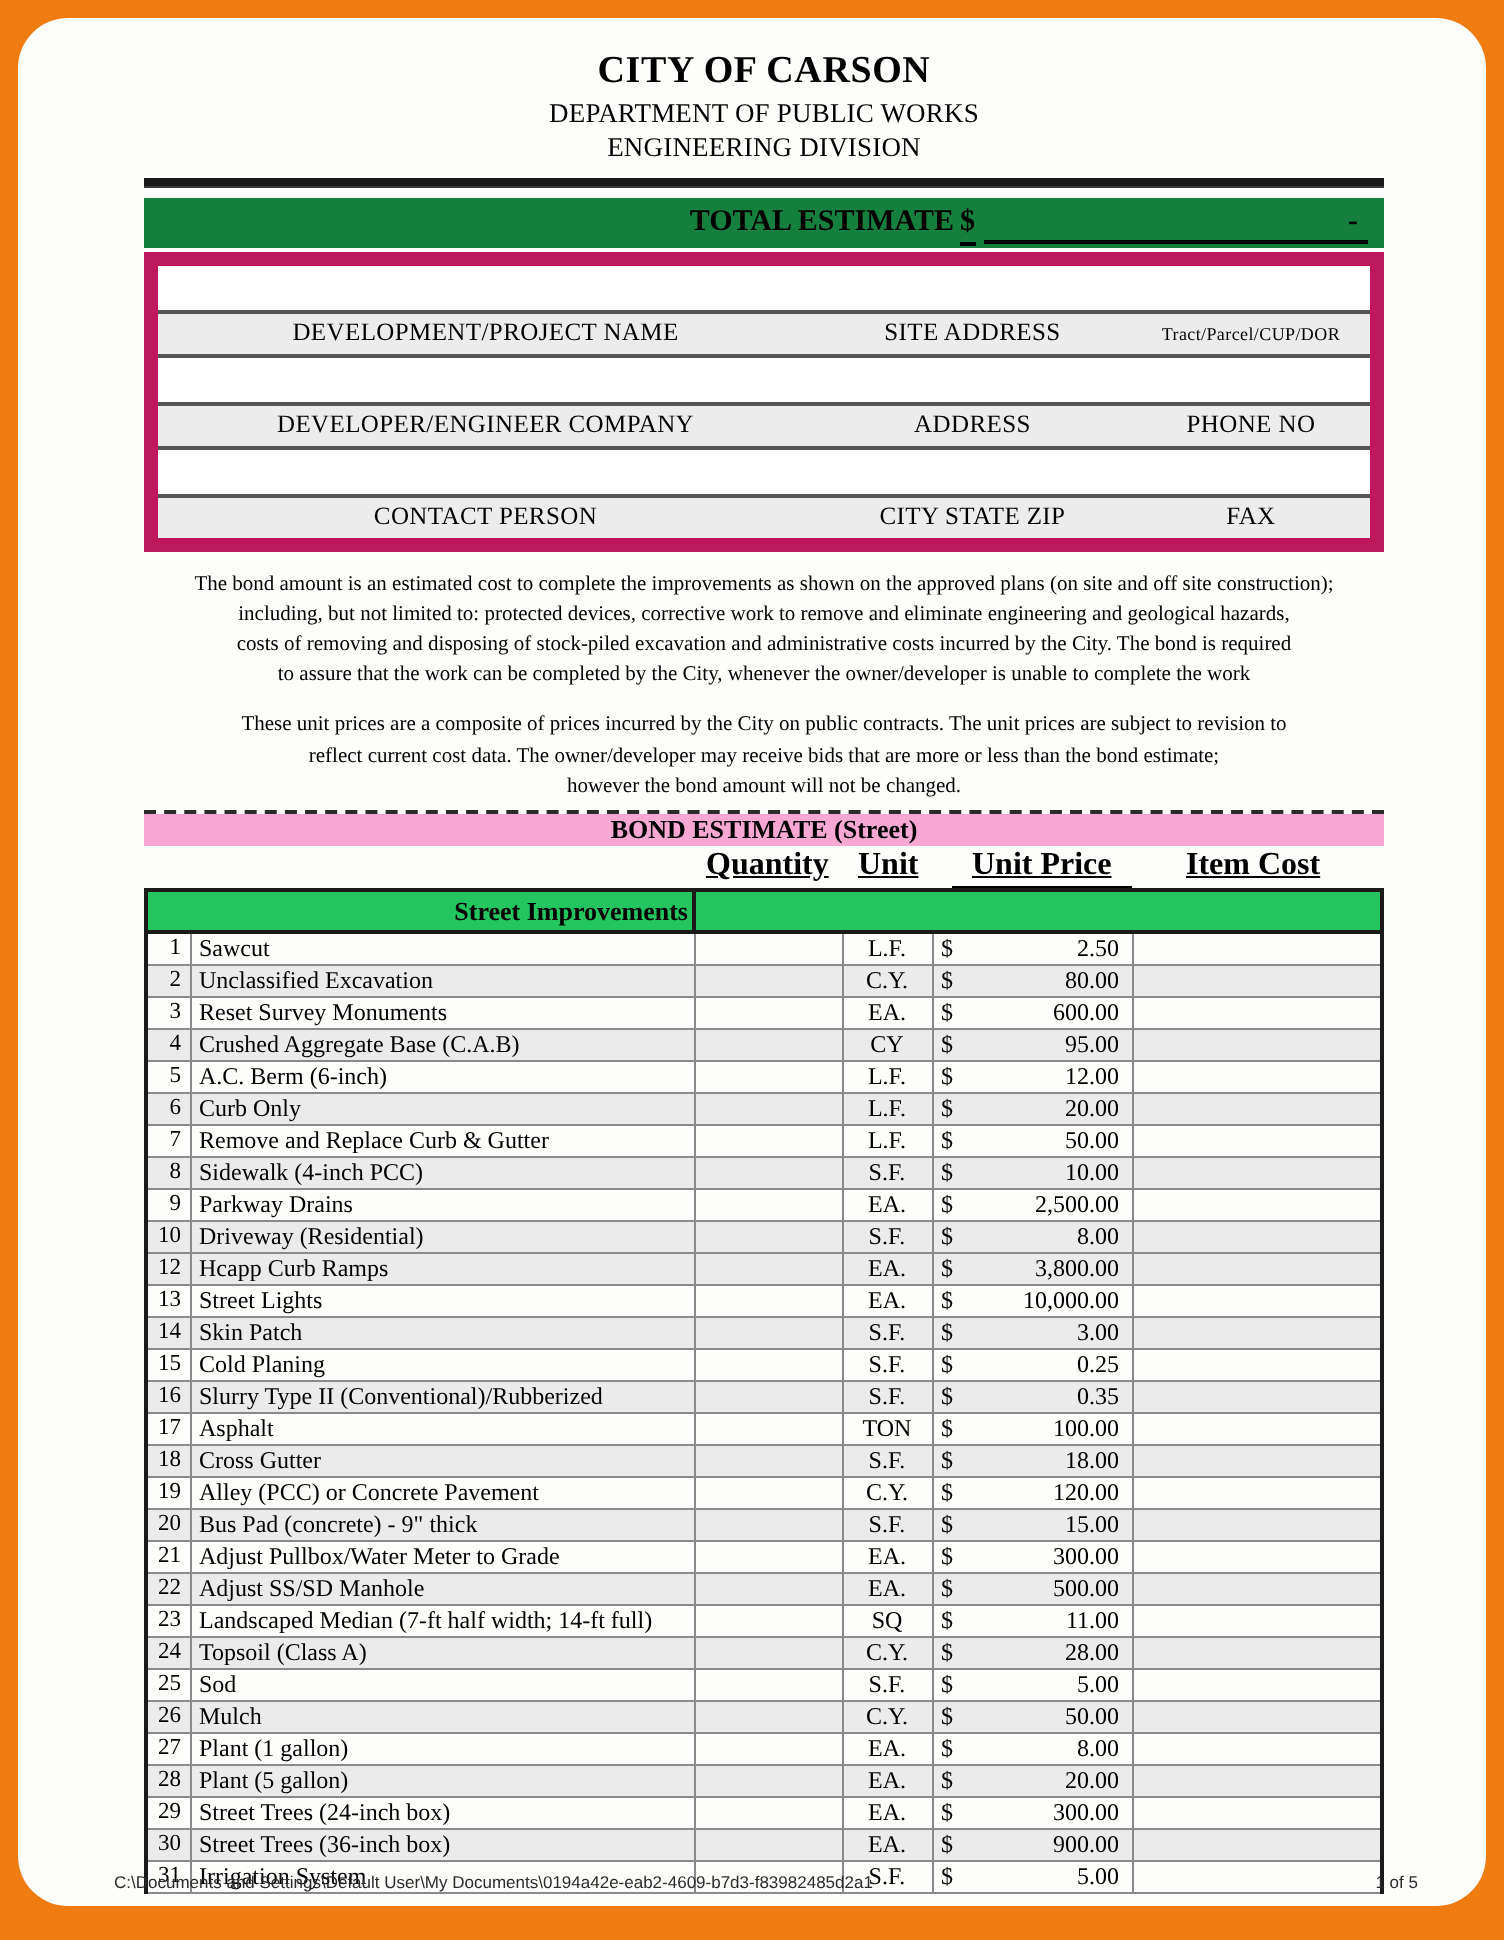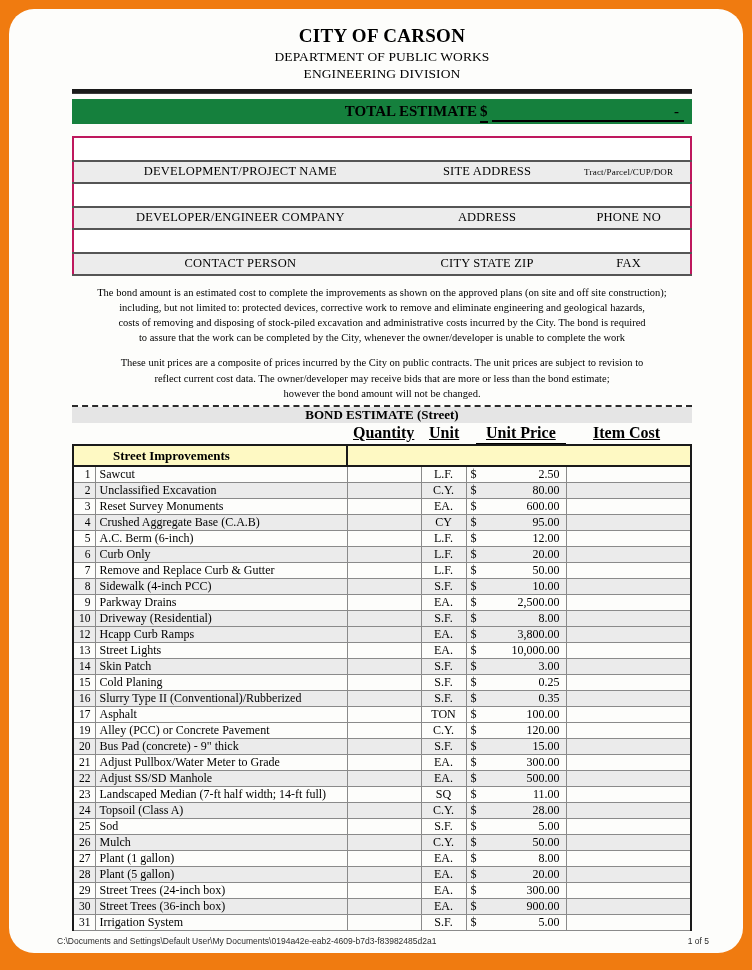"DEVELOPMENT/PROJECT NAME" .info-table { border: 2px solid #be185d -> 7px solid #be185d; margin-top: 12px -> 2px }
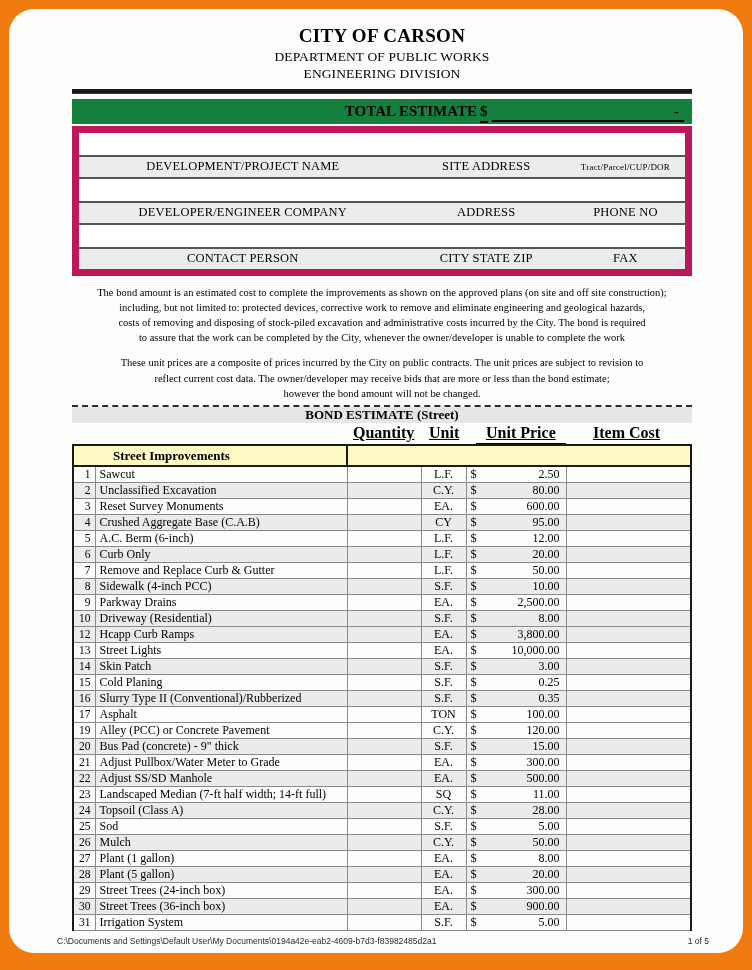"BOND ESTIMATE (Street)" .bond-bar { background: #e5e5e5 -> #f9a8d4 }
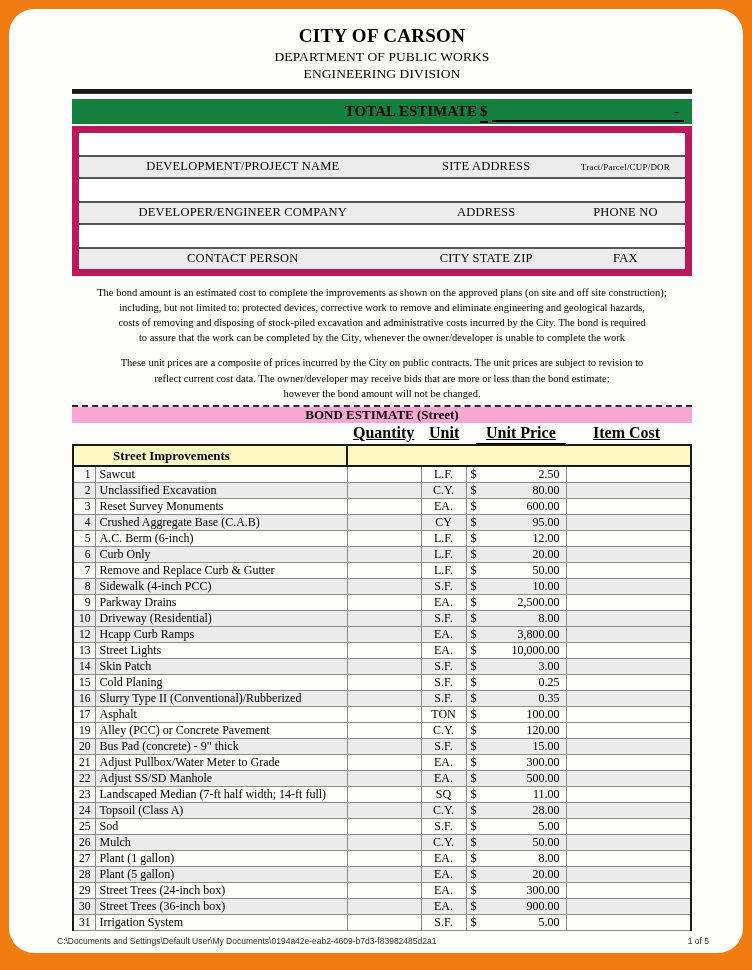"Street Improvements" tr.section-row td { background: #fef9c3 -> #22c55e; text-align: none -> right }
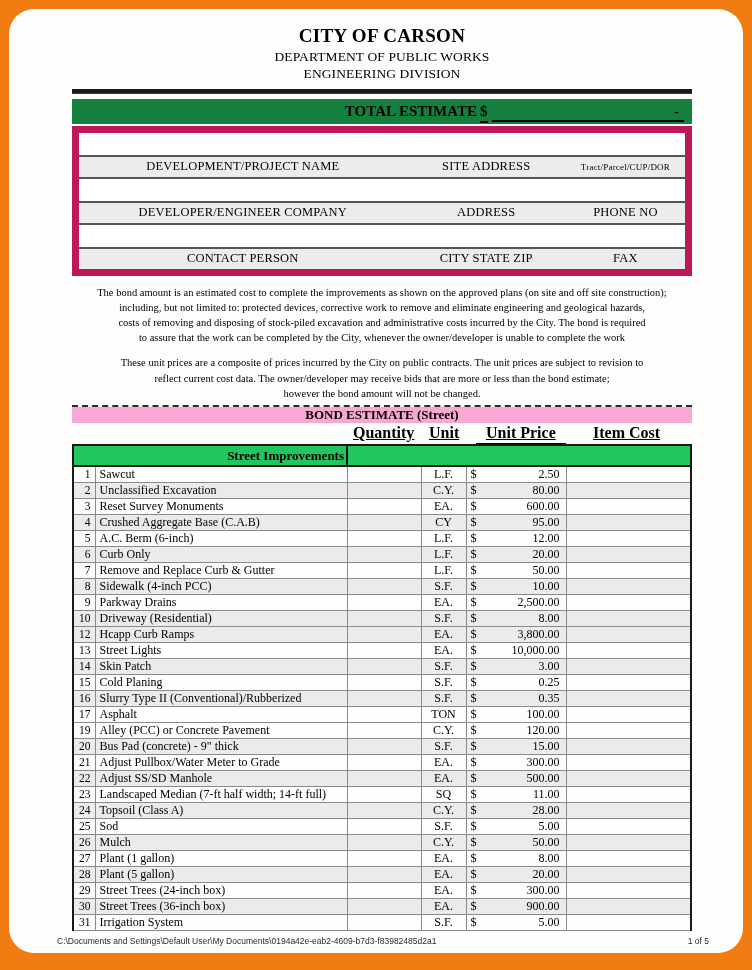"18" tr.shade { html: none -> <tr> <td>18</td> <td>Cross Gutter</td> <td></td> <td>S.F.</td> <td><span>$</span>18.00</td> <td></td> </tr> }
